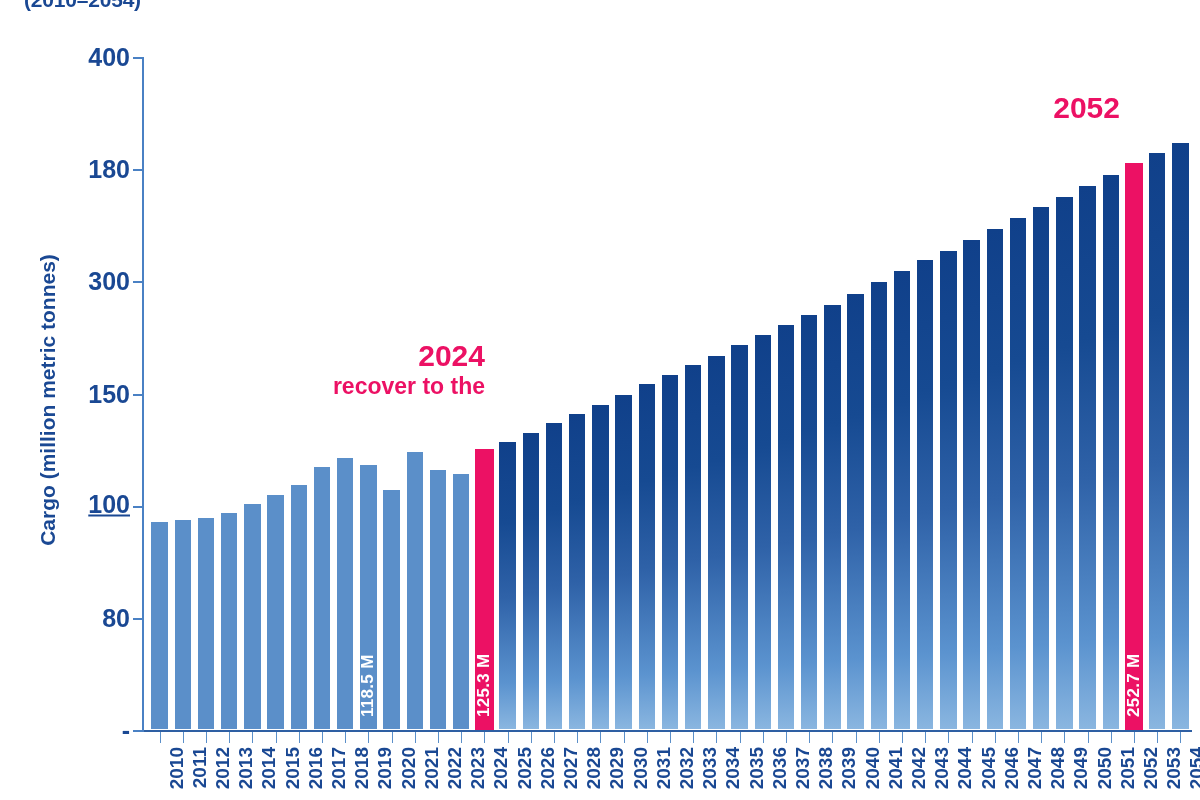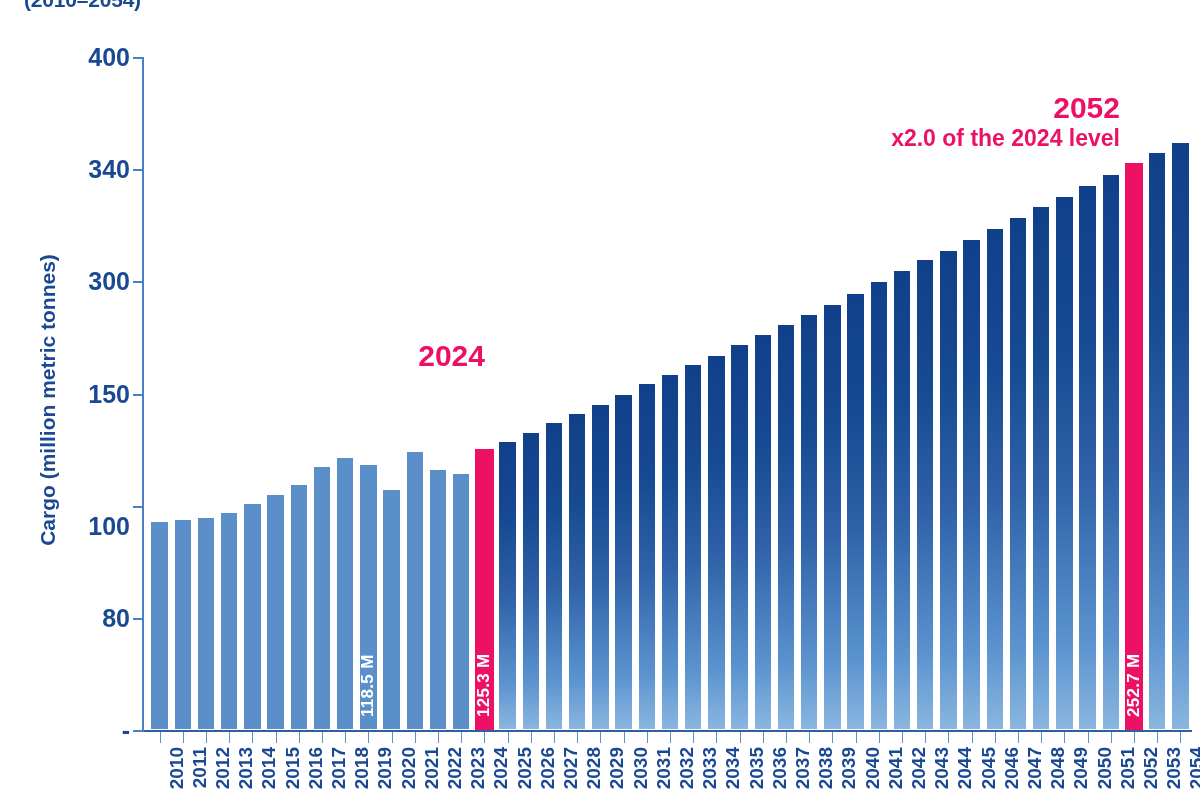"x2.0 of the 2024 level" span.ann-text { html: <span>x2.0 of the 2024 level</span> -> none }
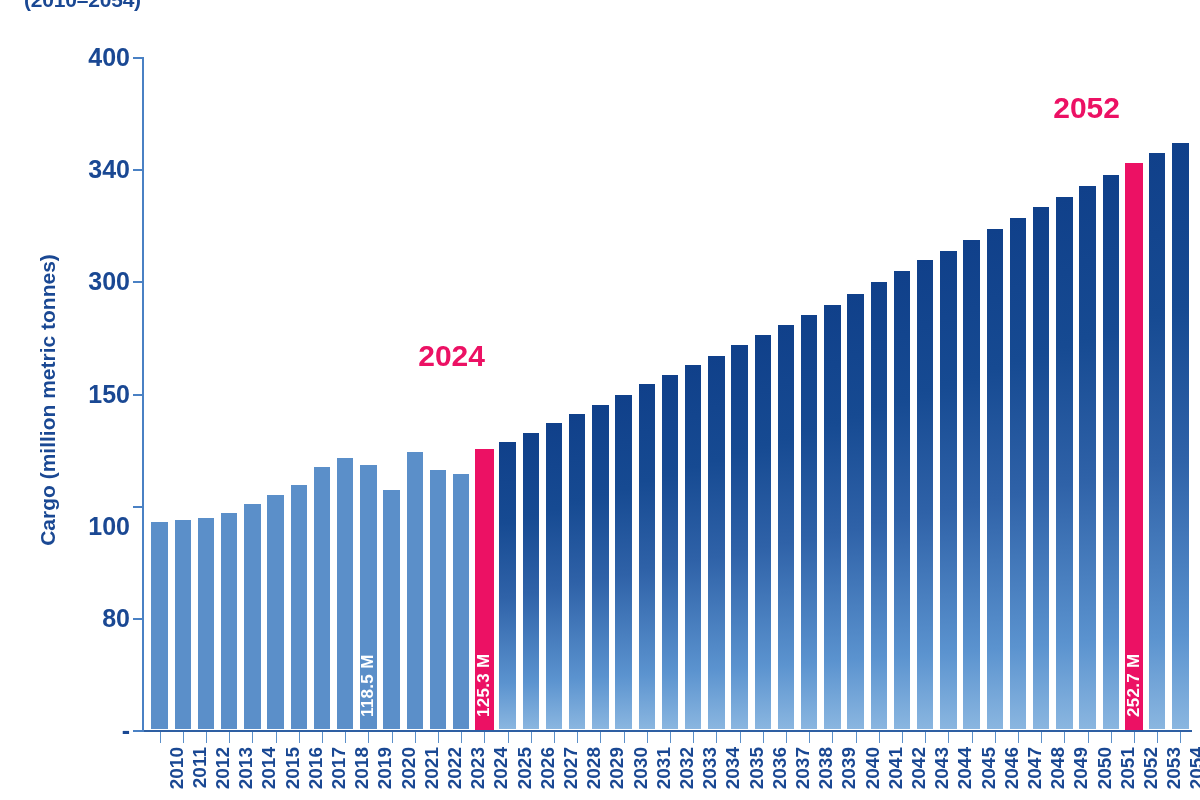"340" div.ytick-label { text: 340 -> 180 }
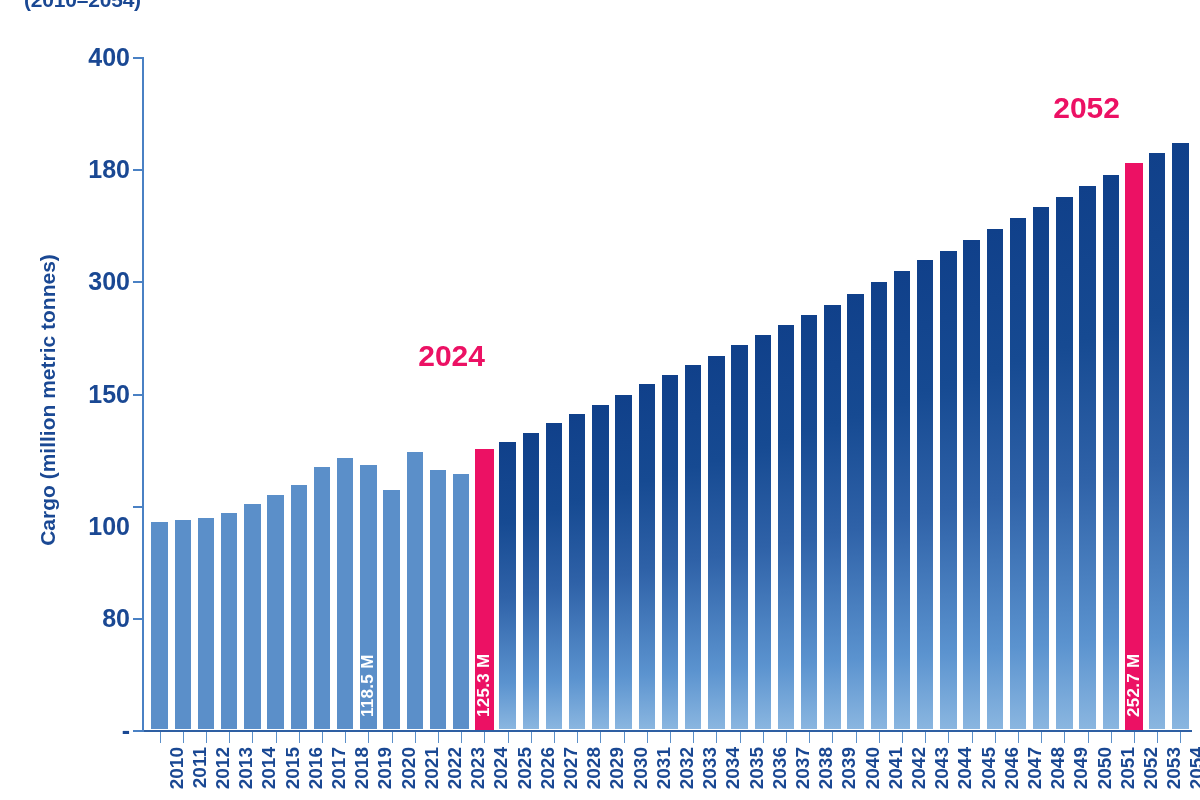"recover to the" span.ann-text { html: none -> <span>recover to the</span> }
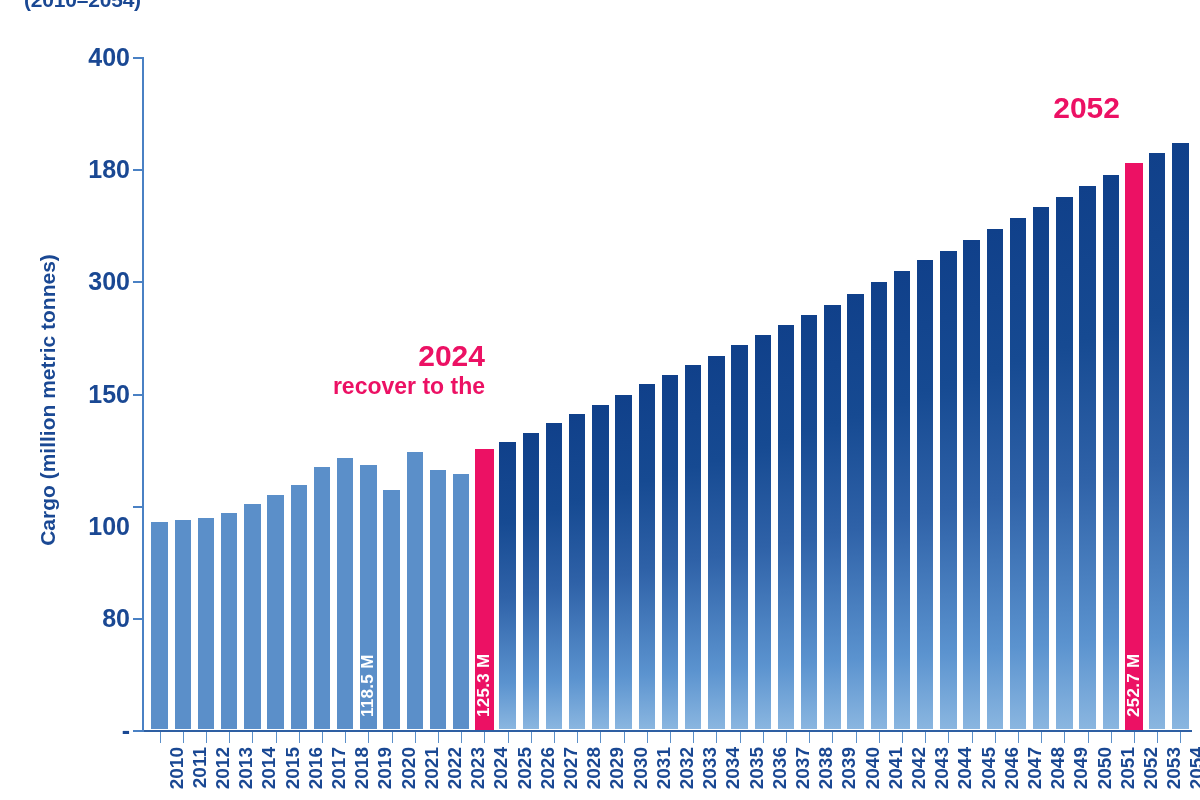"100" div.ytick-label { text-decoration: none -> underline; top: 469px -> 447px }
